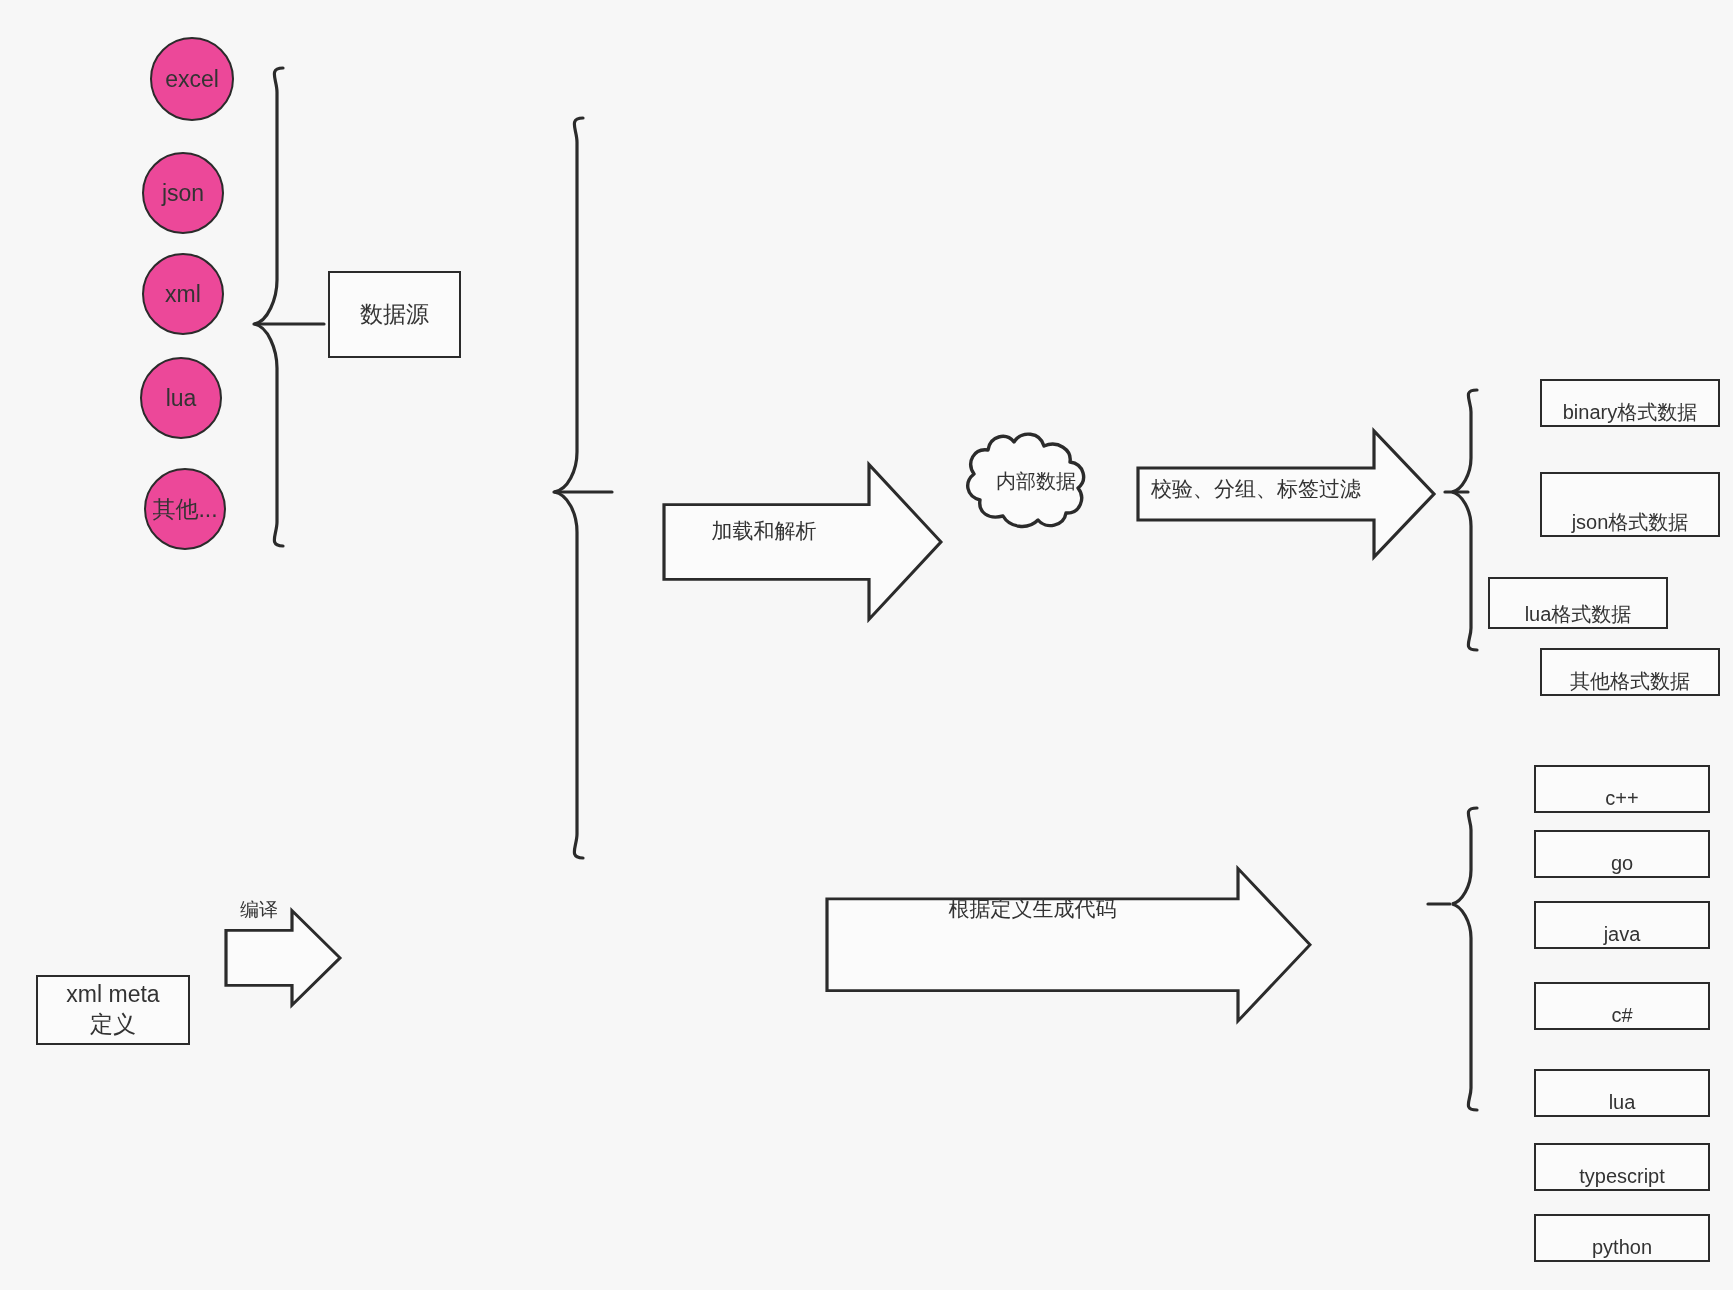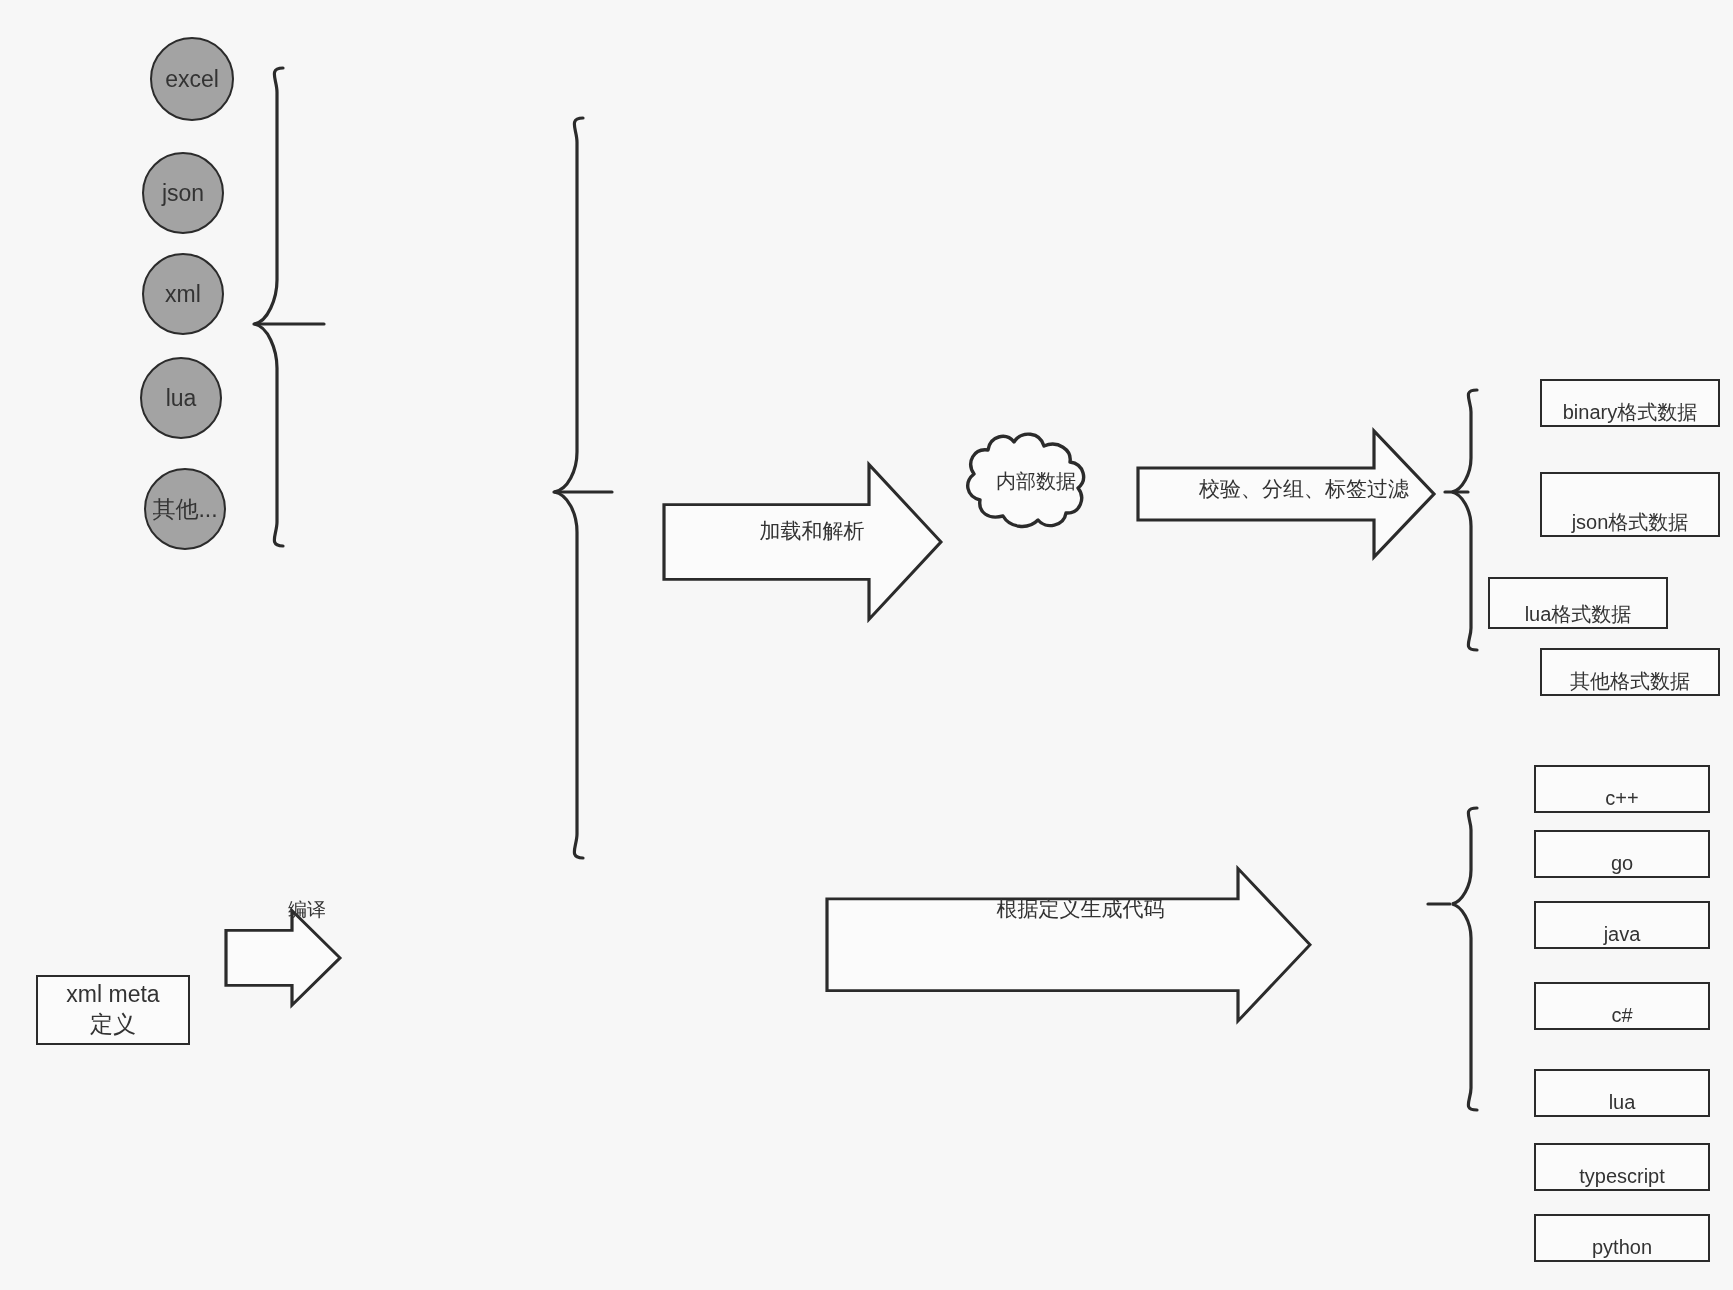"excel" .circle { background: #a3a3a3 -> #ec4899 }
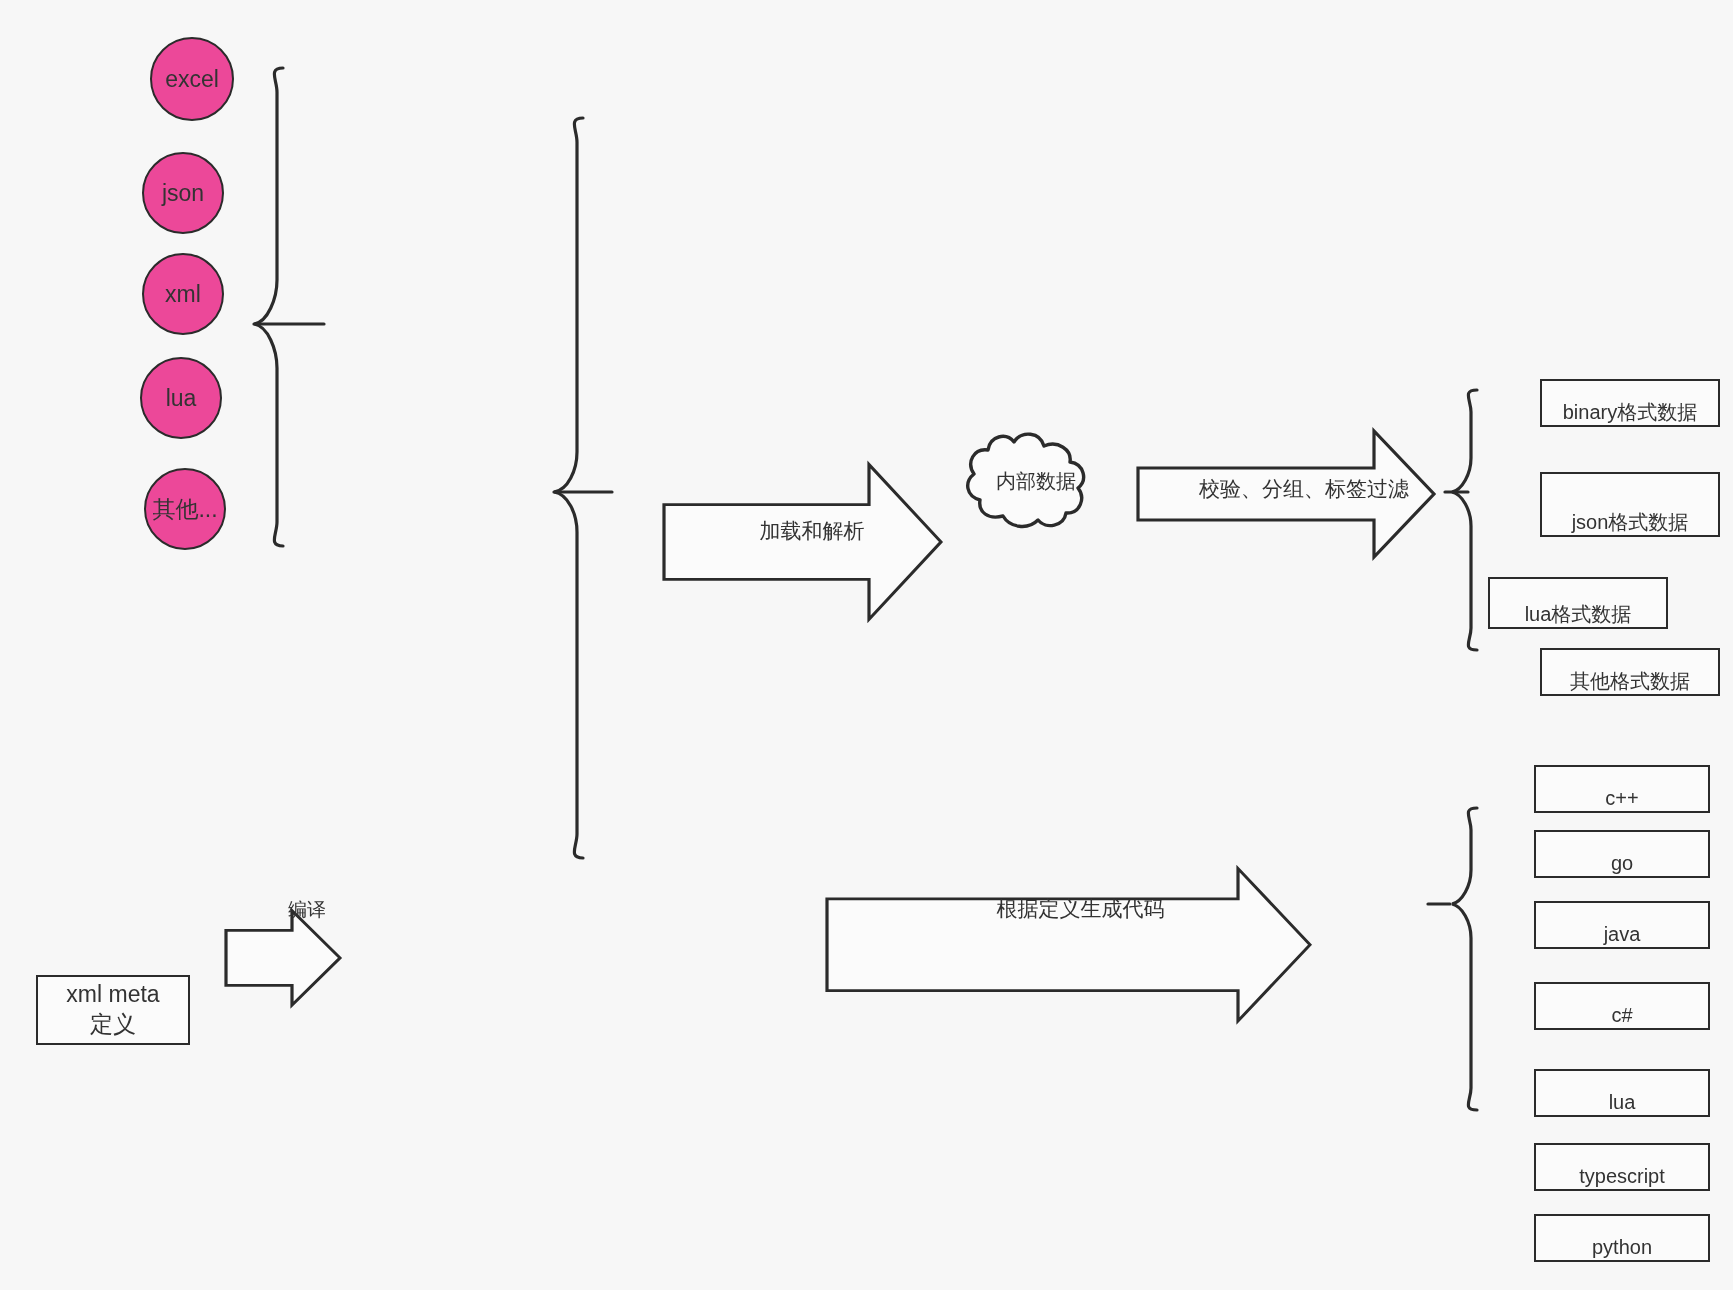"数据源" div.node { html: none -> <div> <span>数据源</span> </div> }
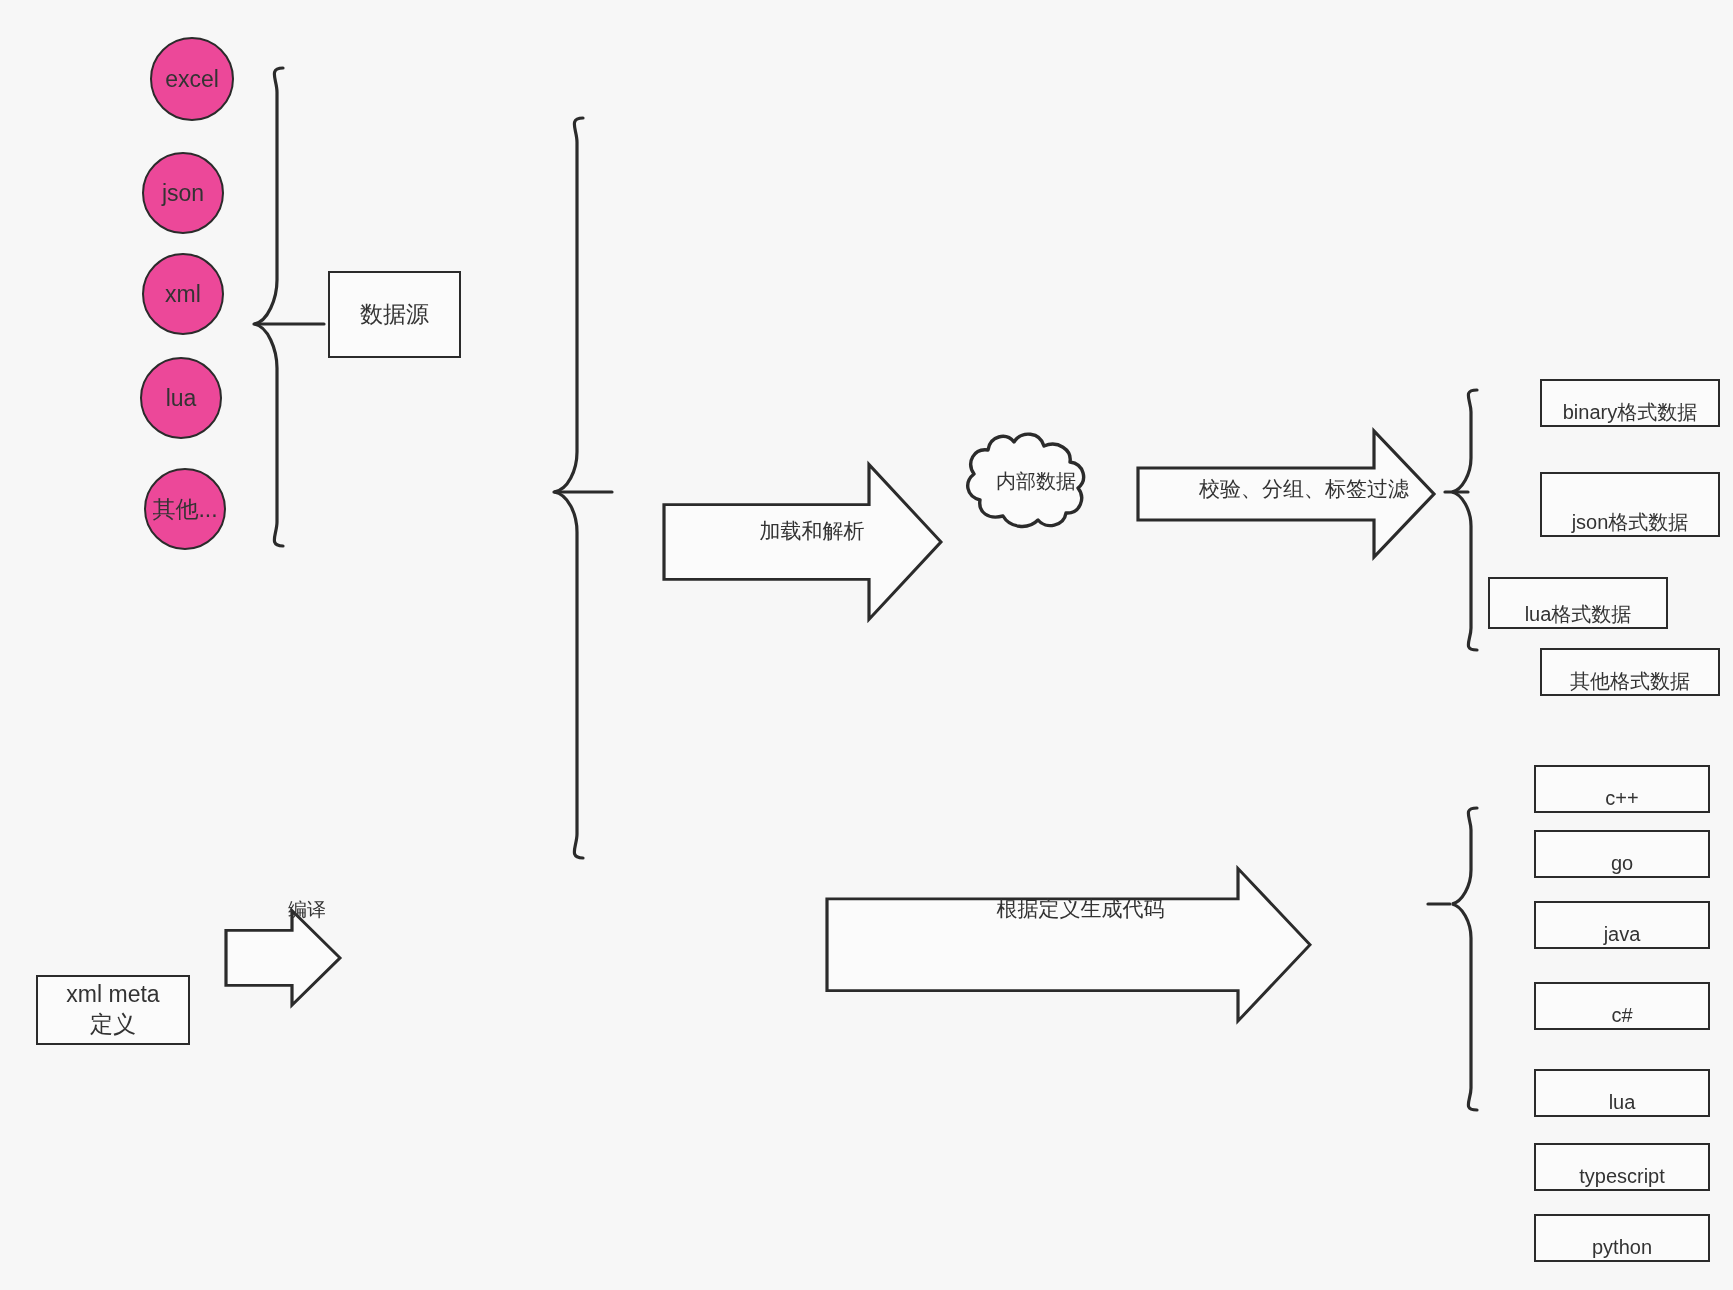"校验、分组、标签过滤" .arrow-text { padding-left: 48px -> none }
